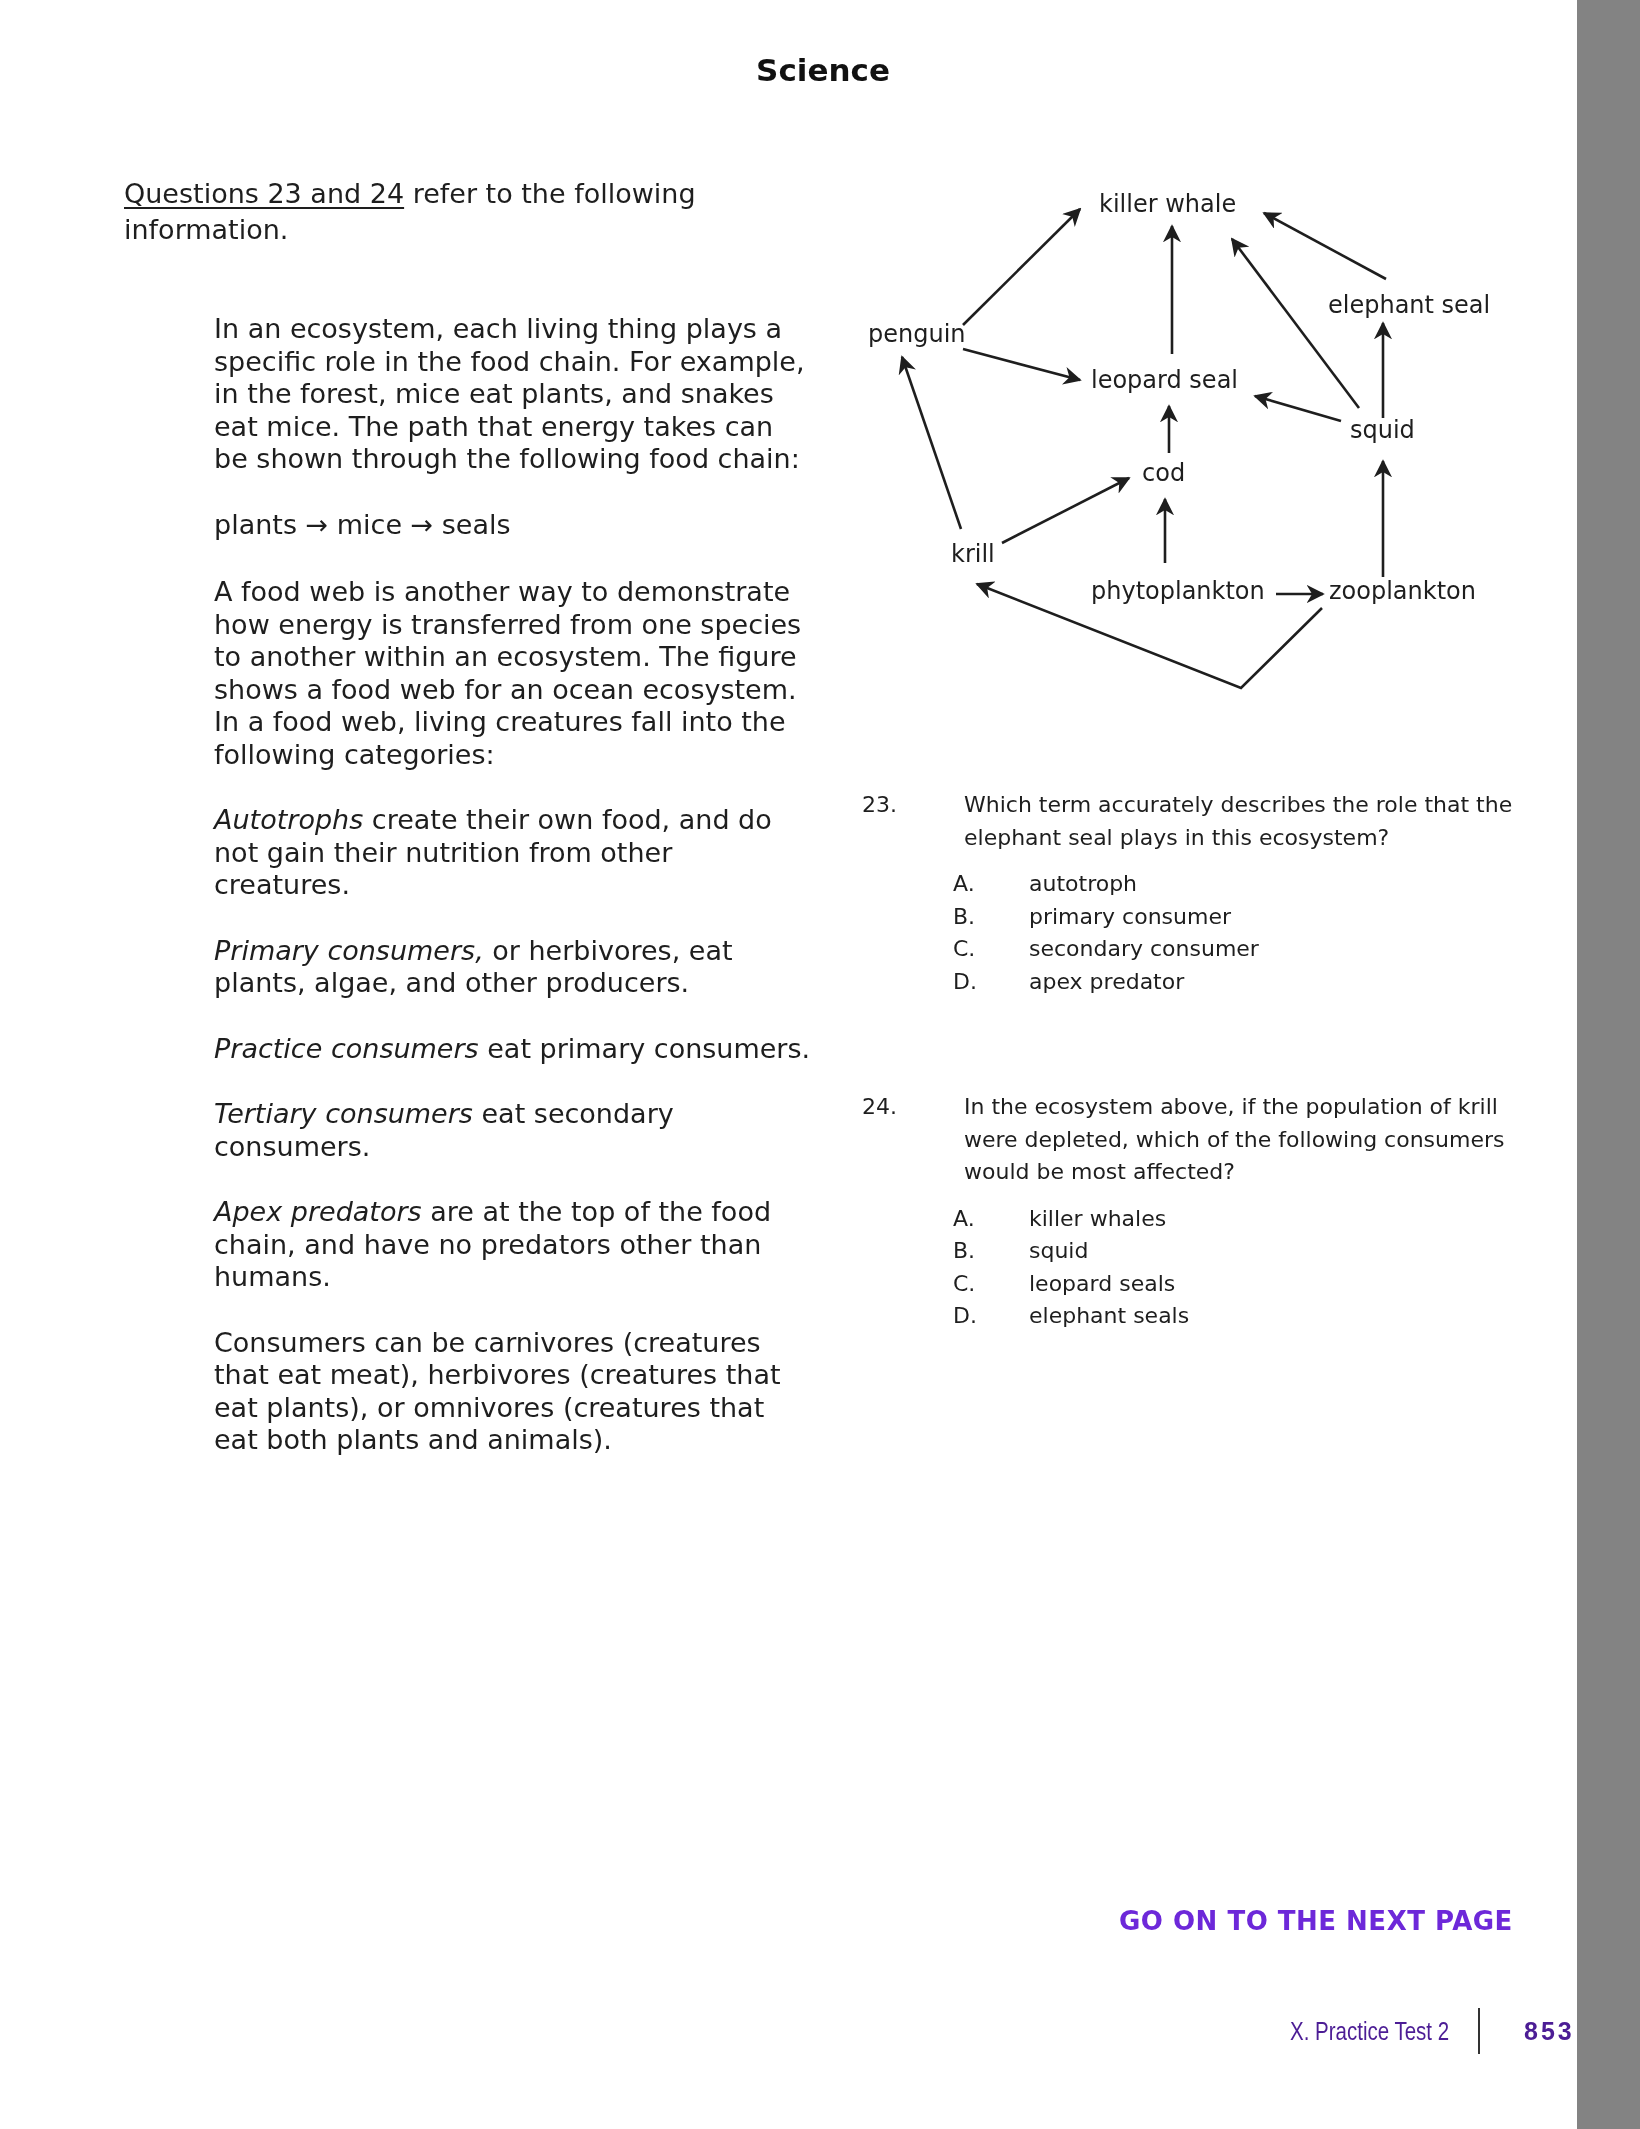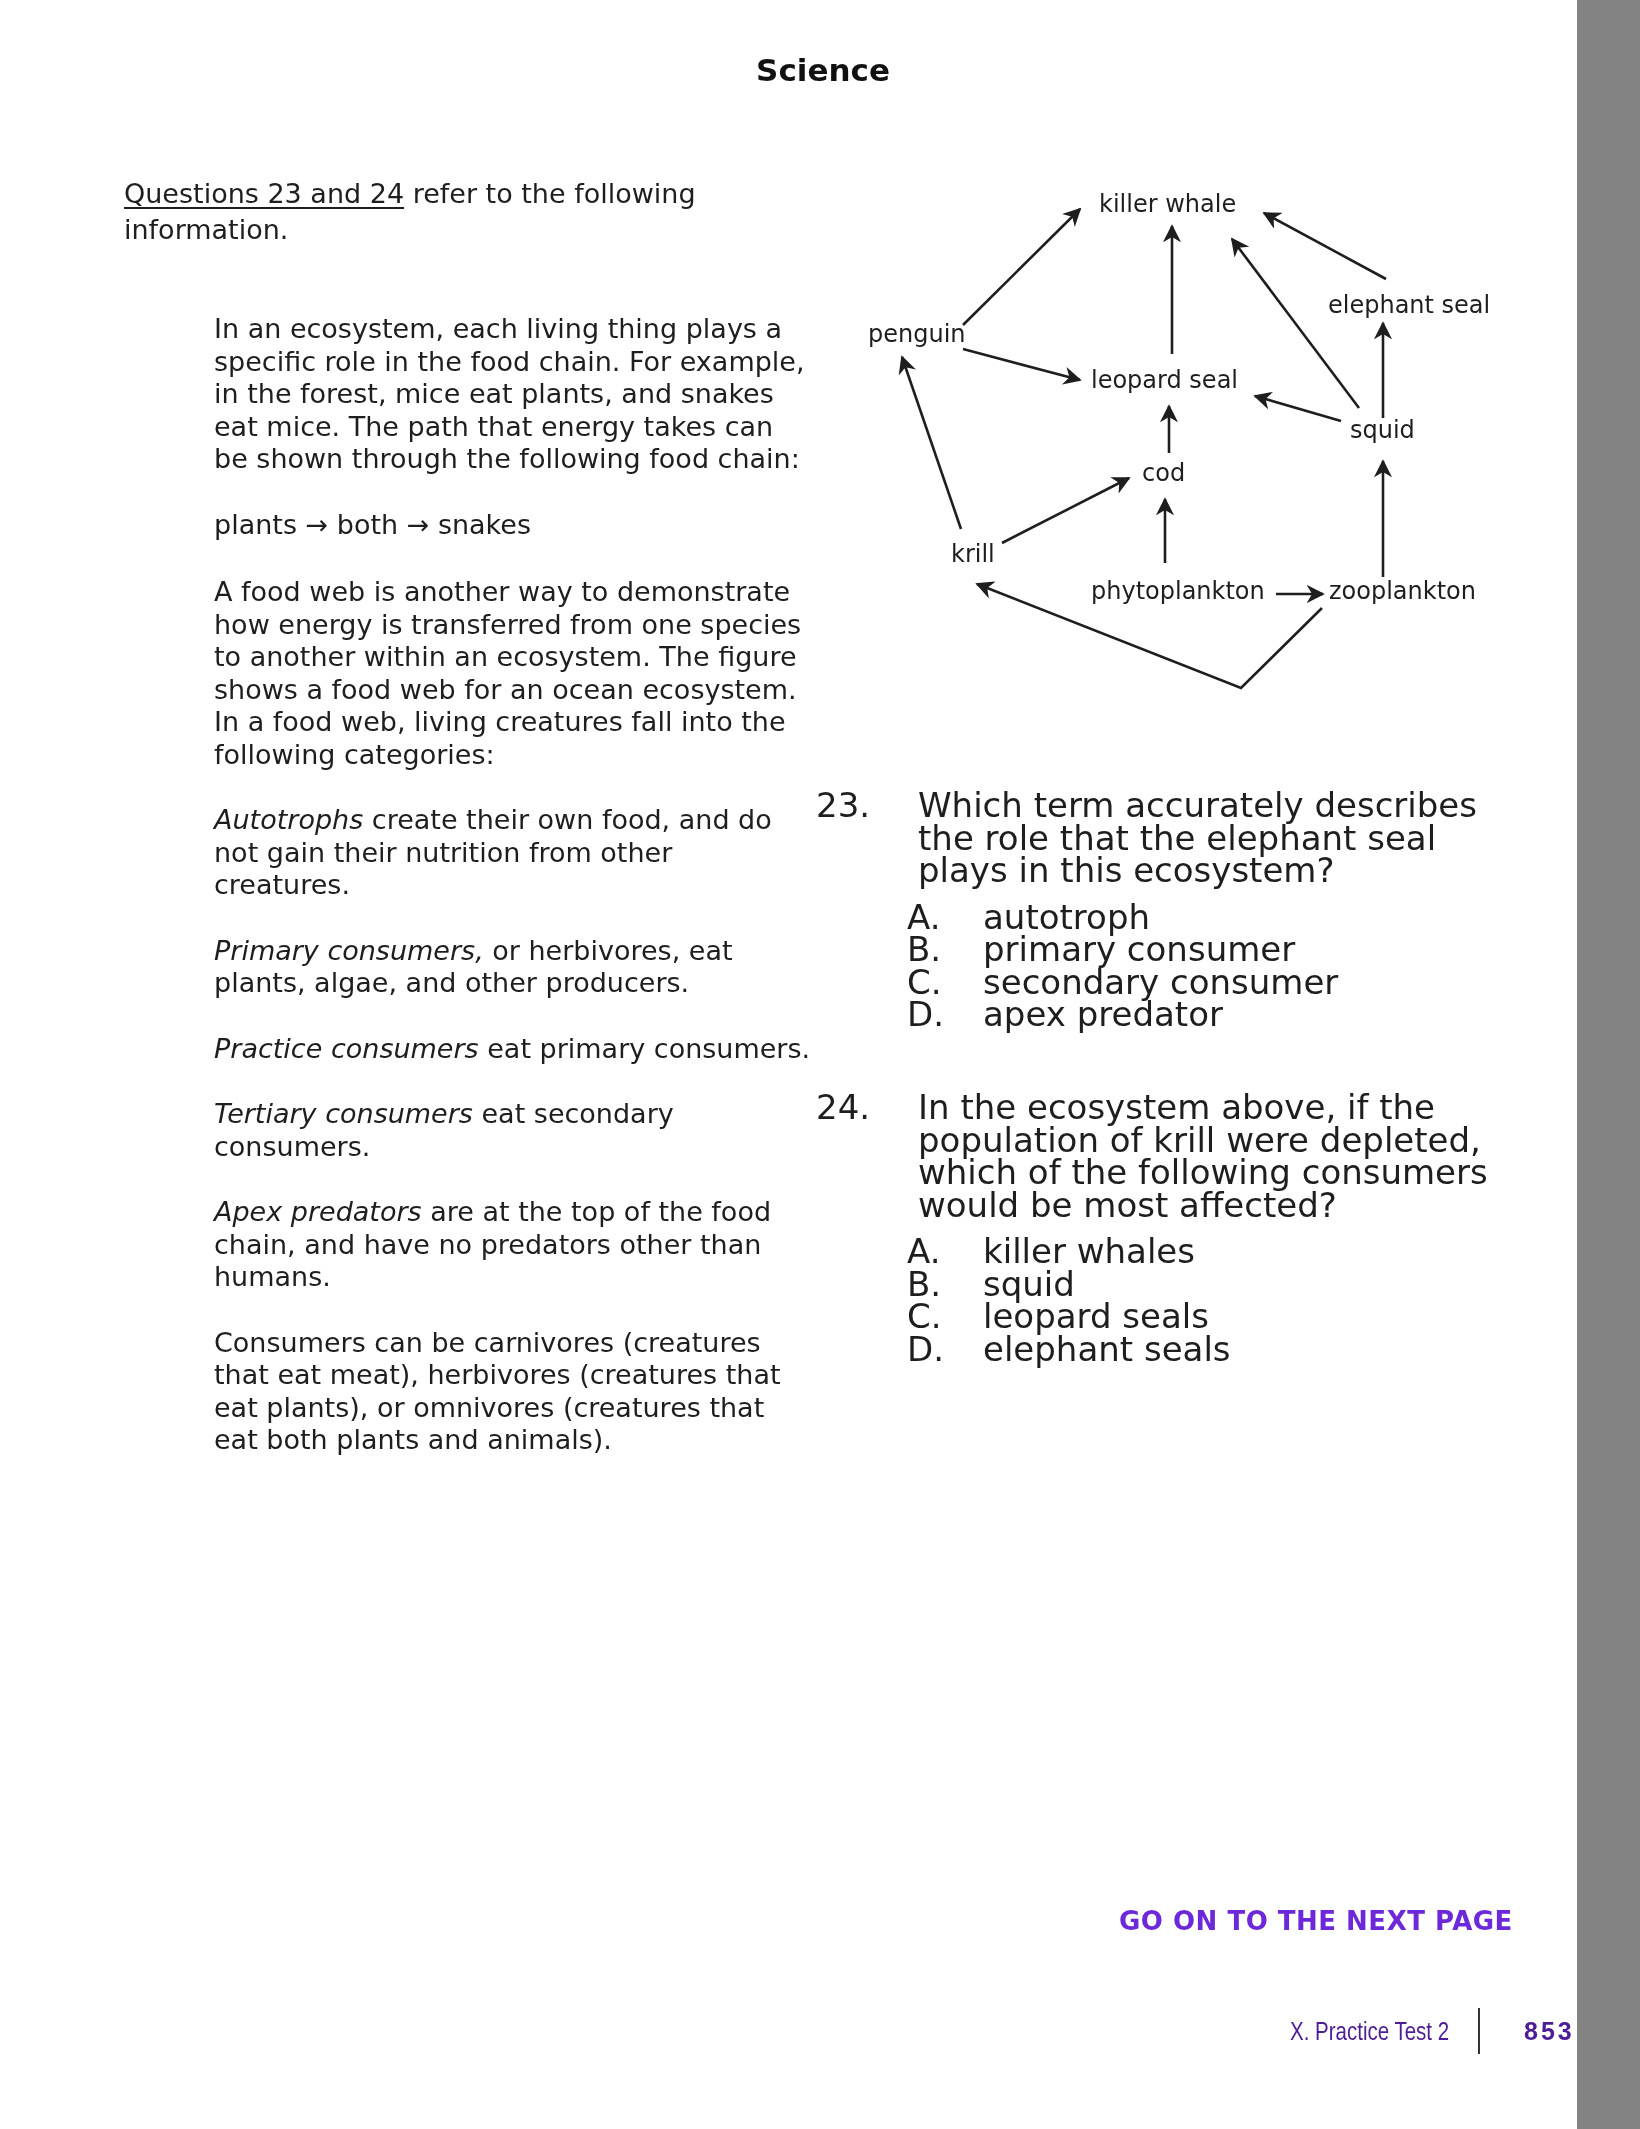"plants → both → snakes" p.chain { text: both → snakes -> mice → seals }
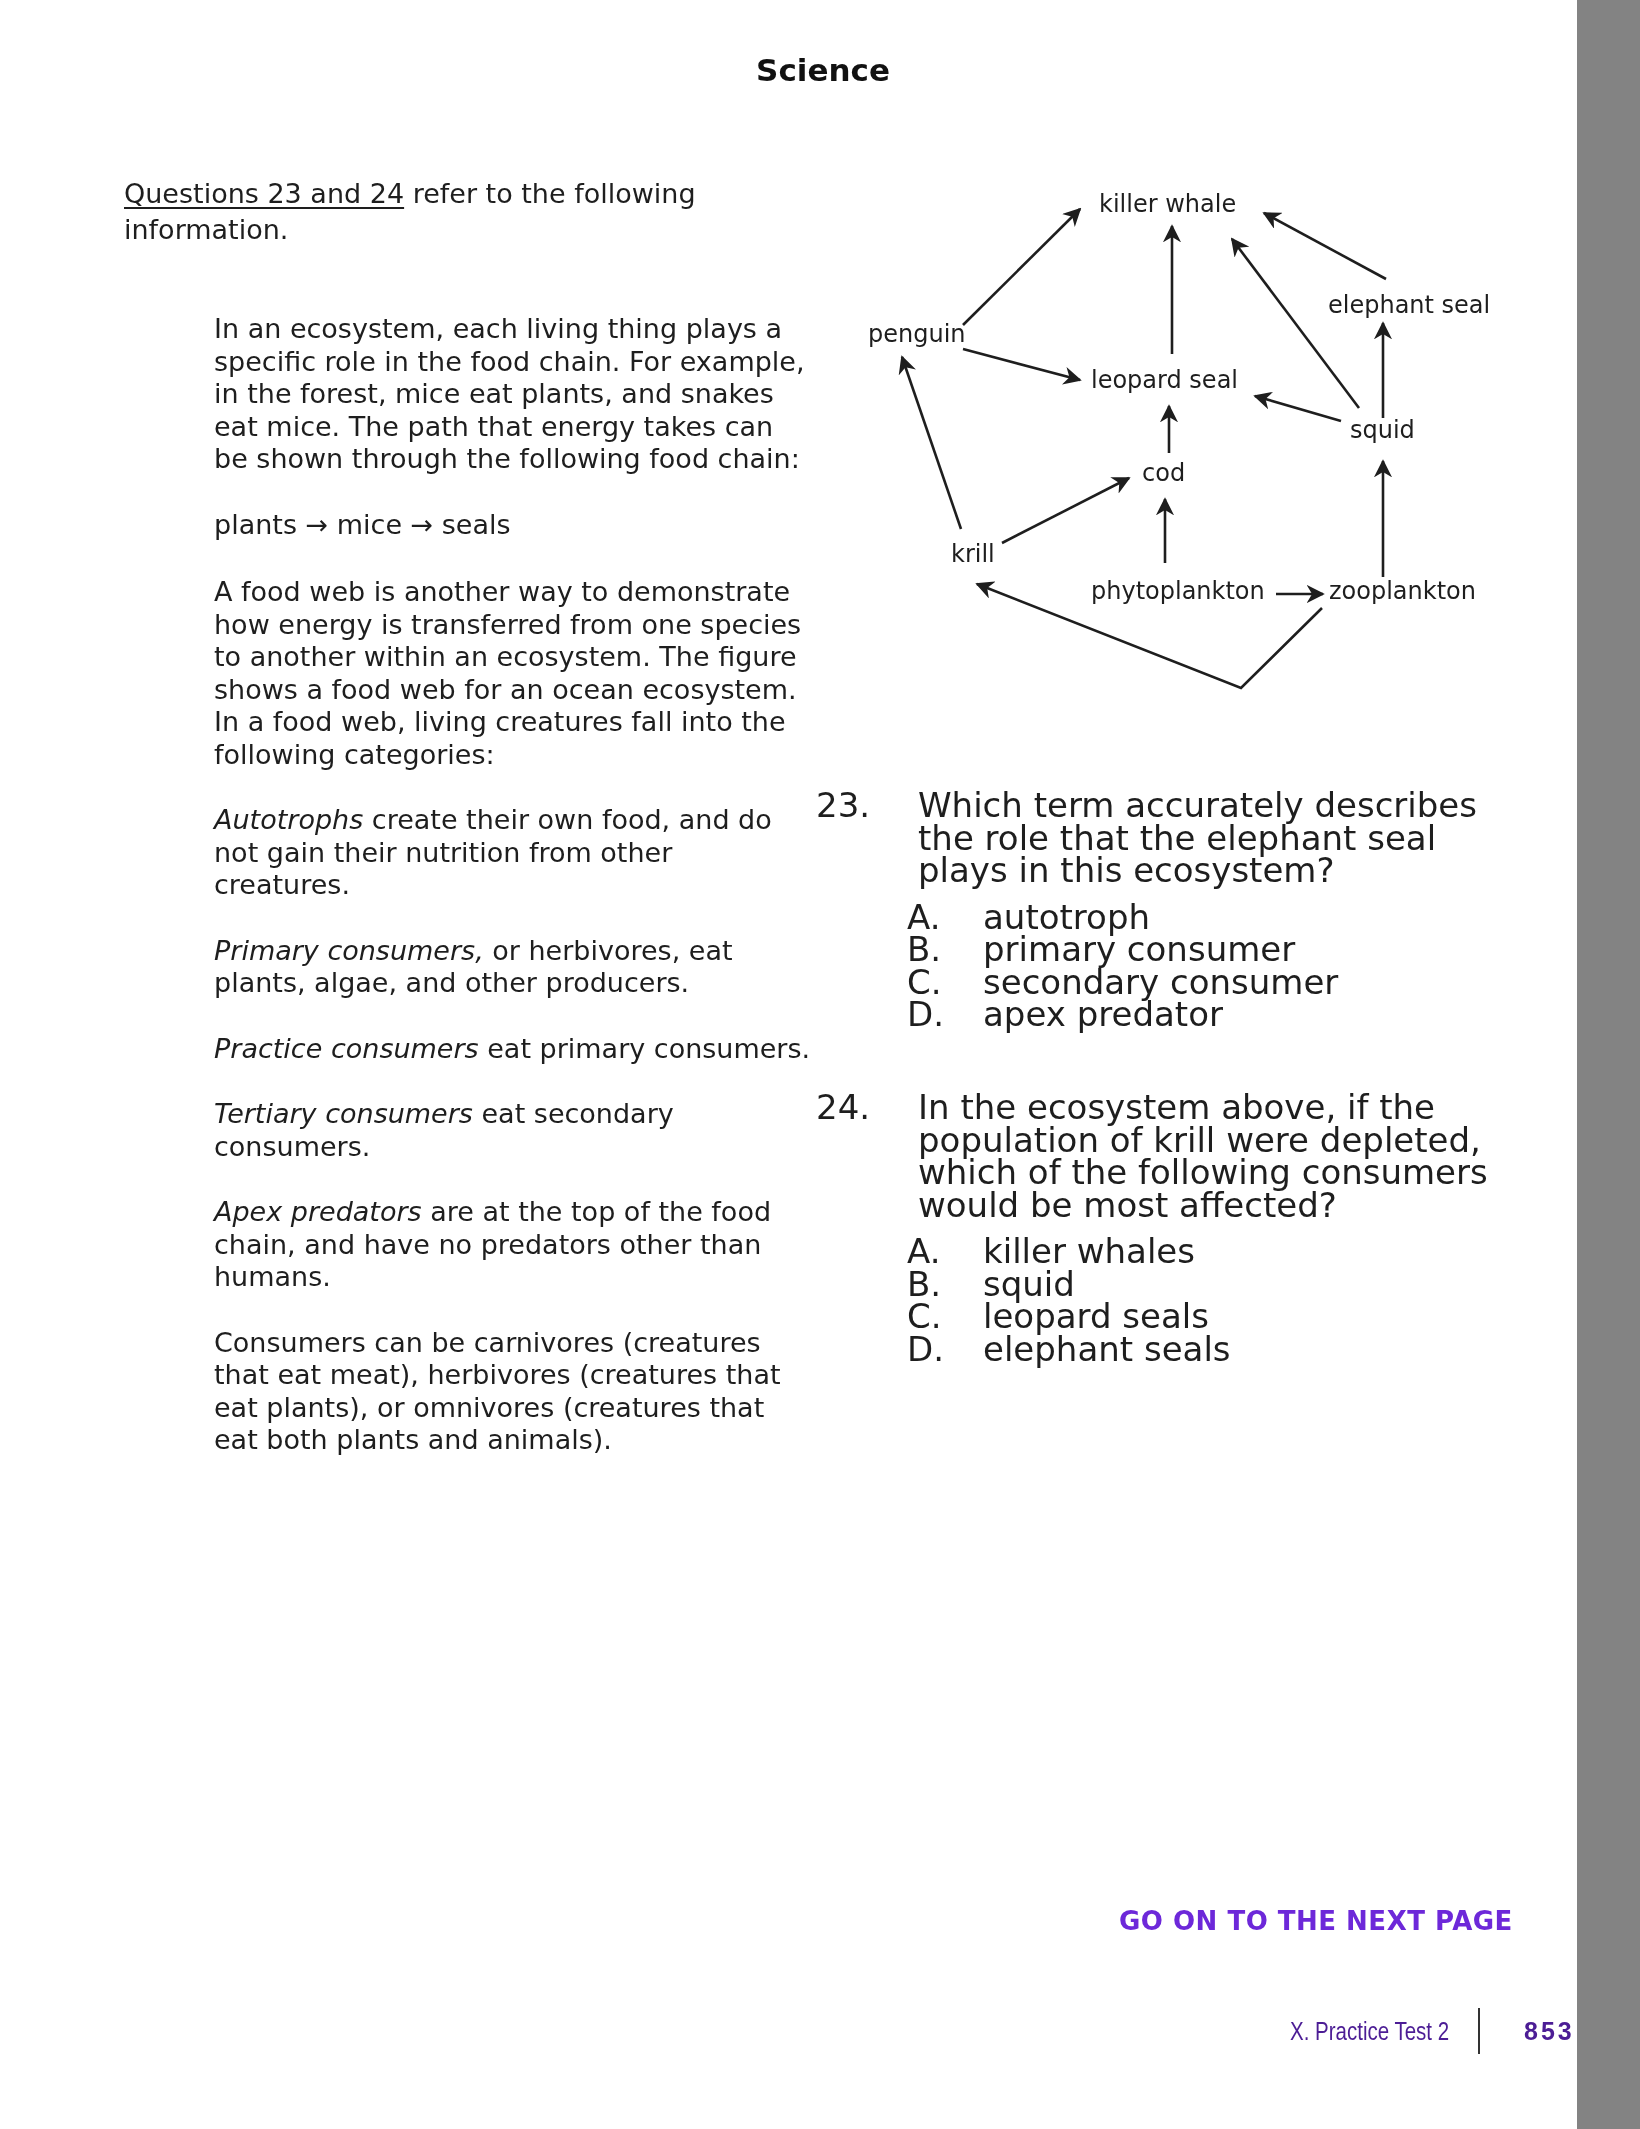"23." .q { font-size: 34px -> 22px; left: 816px -> 862px }
